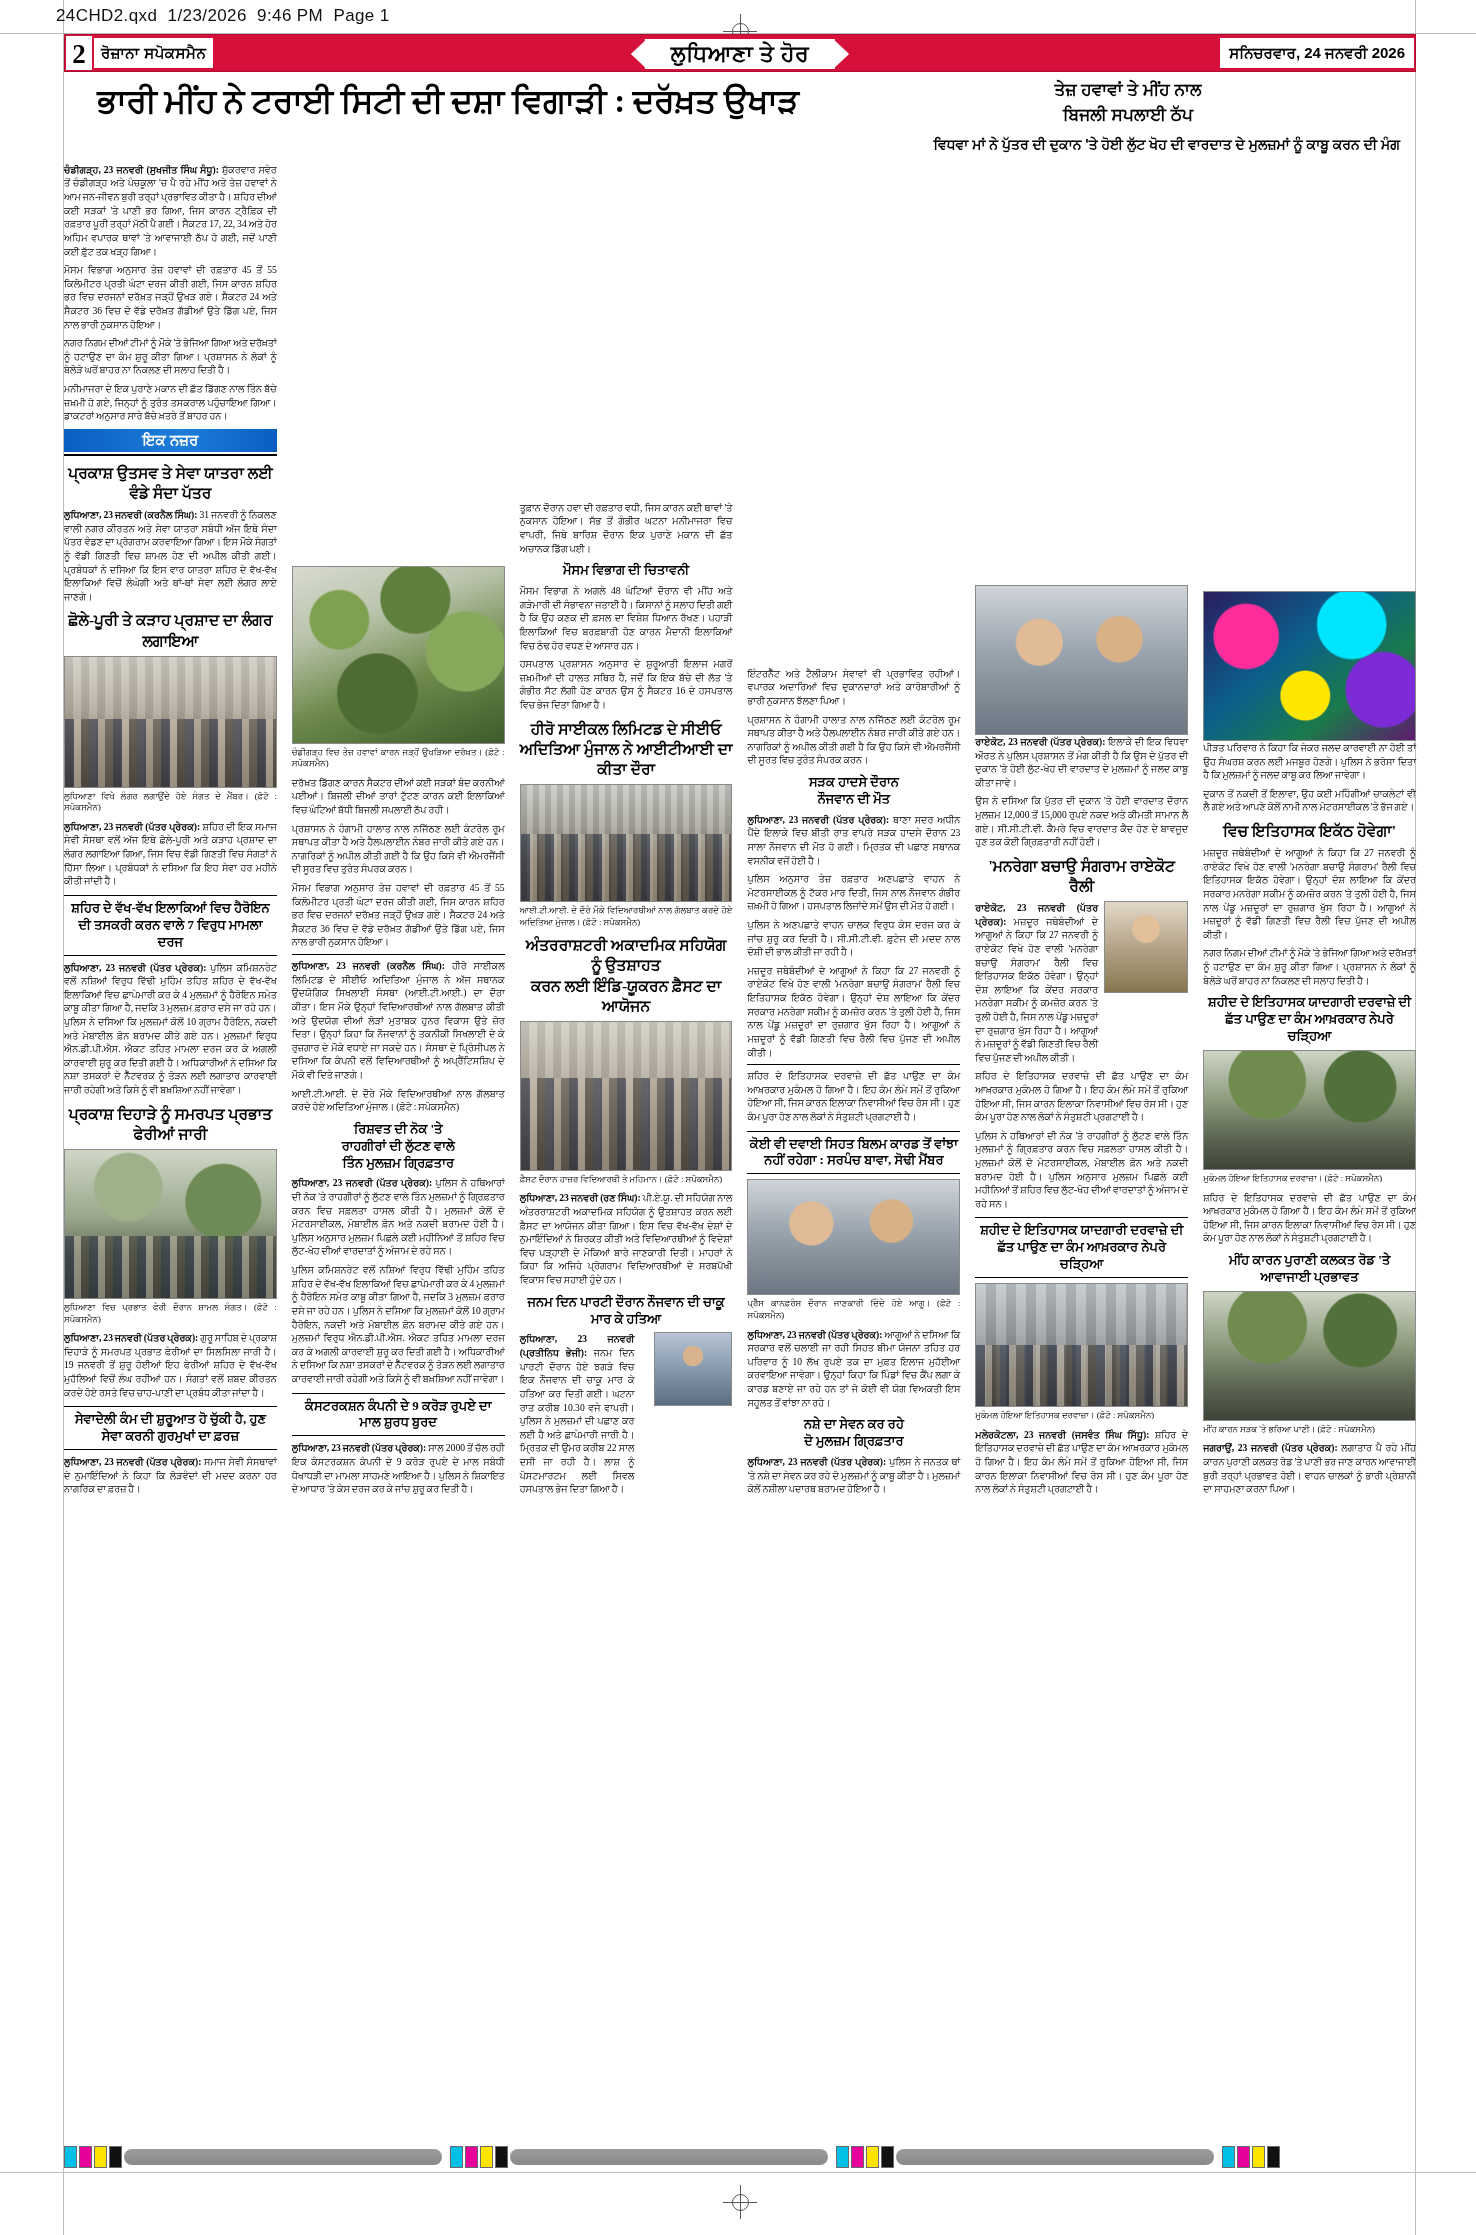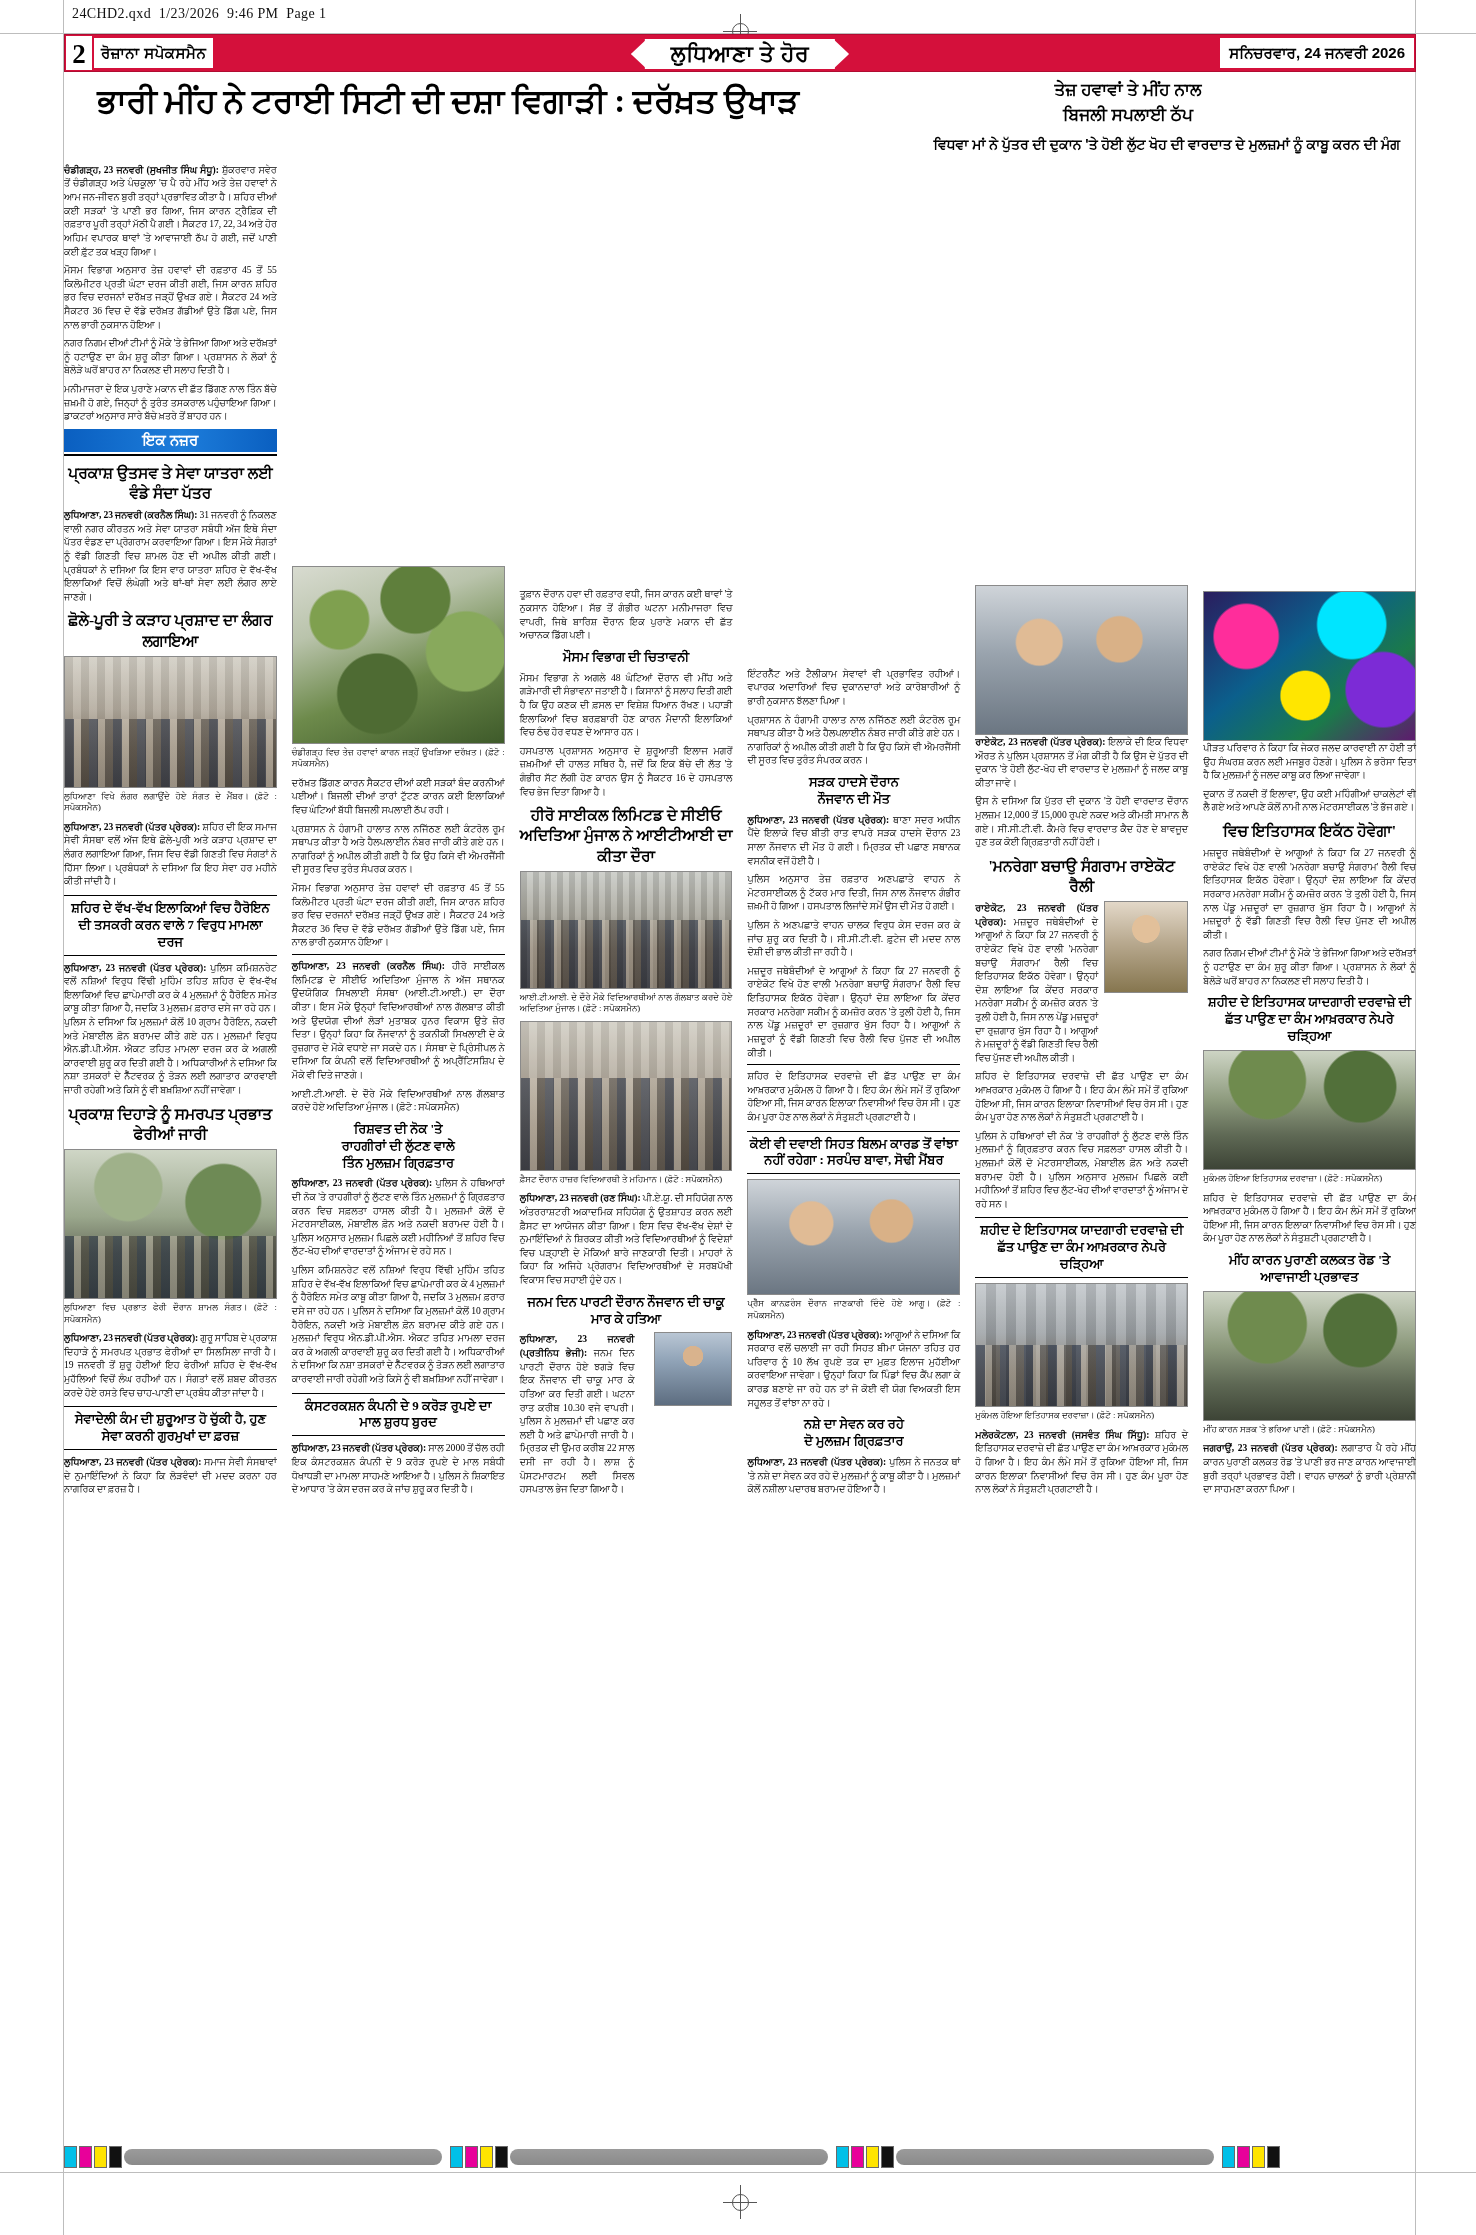"24CHD2.qxd 1/23/2026 9:46 PM Page" .slug { font-family: Liberation Serif, serif -> Liberation Sans, sans-serif; font-size: 14px -> 17px; left: 72px -> 56px }
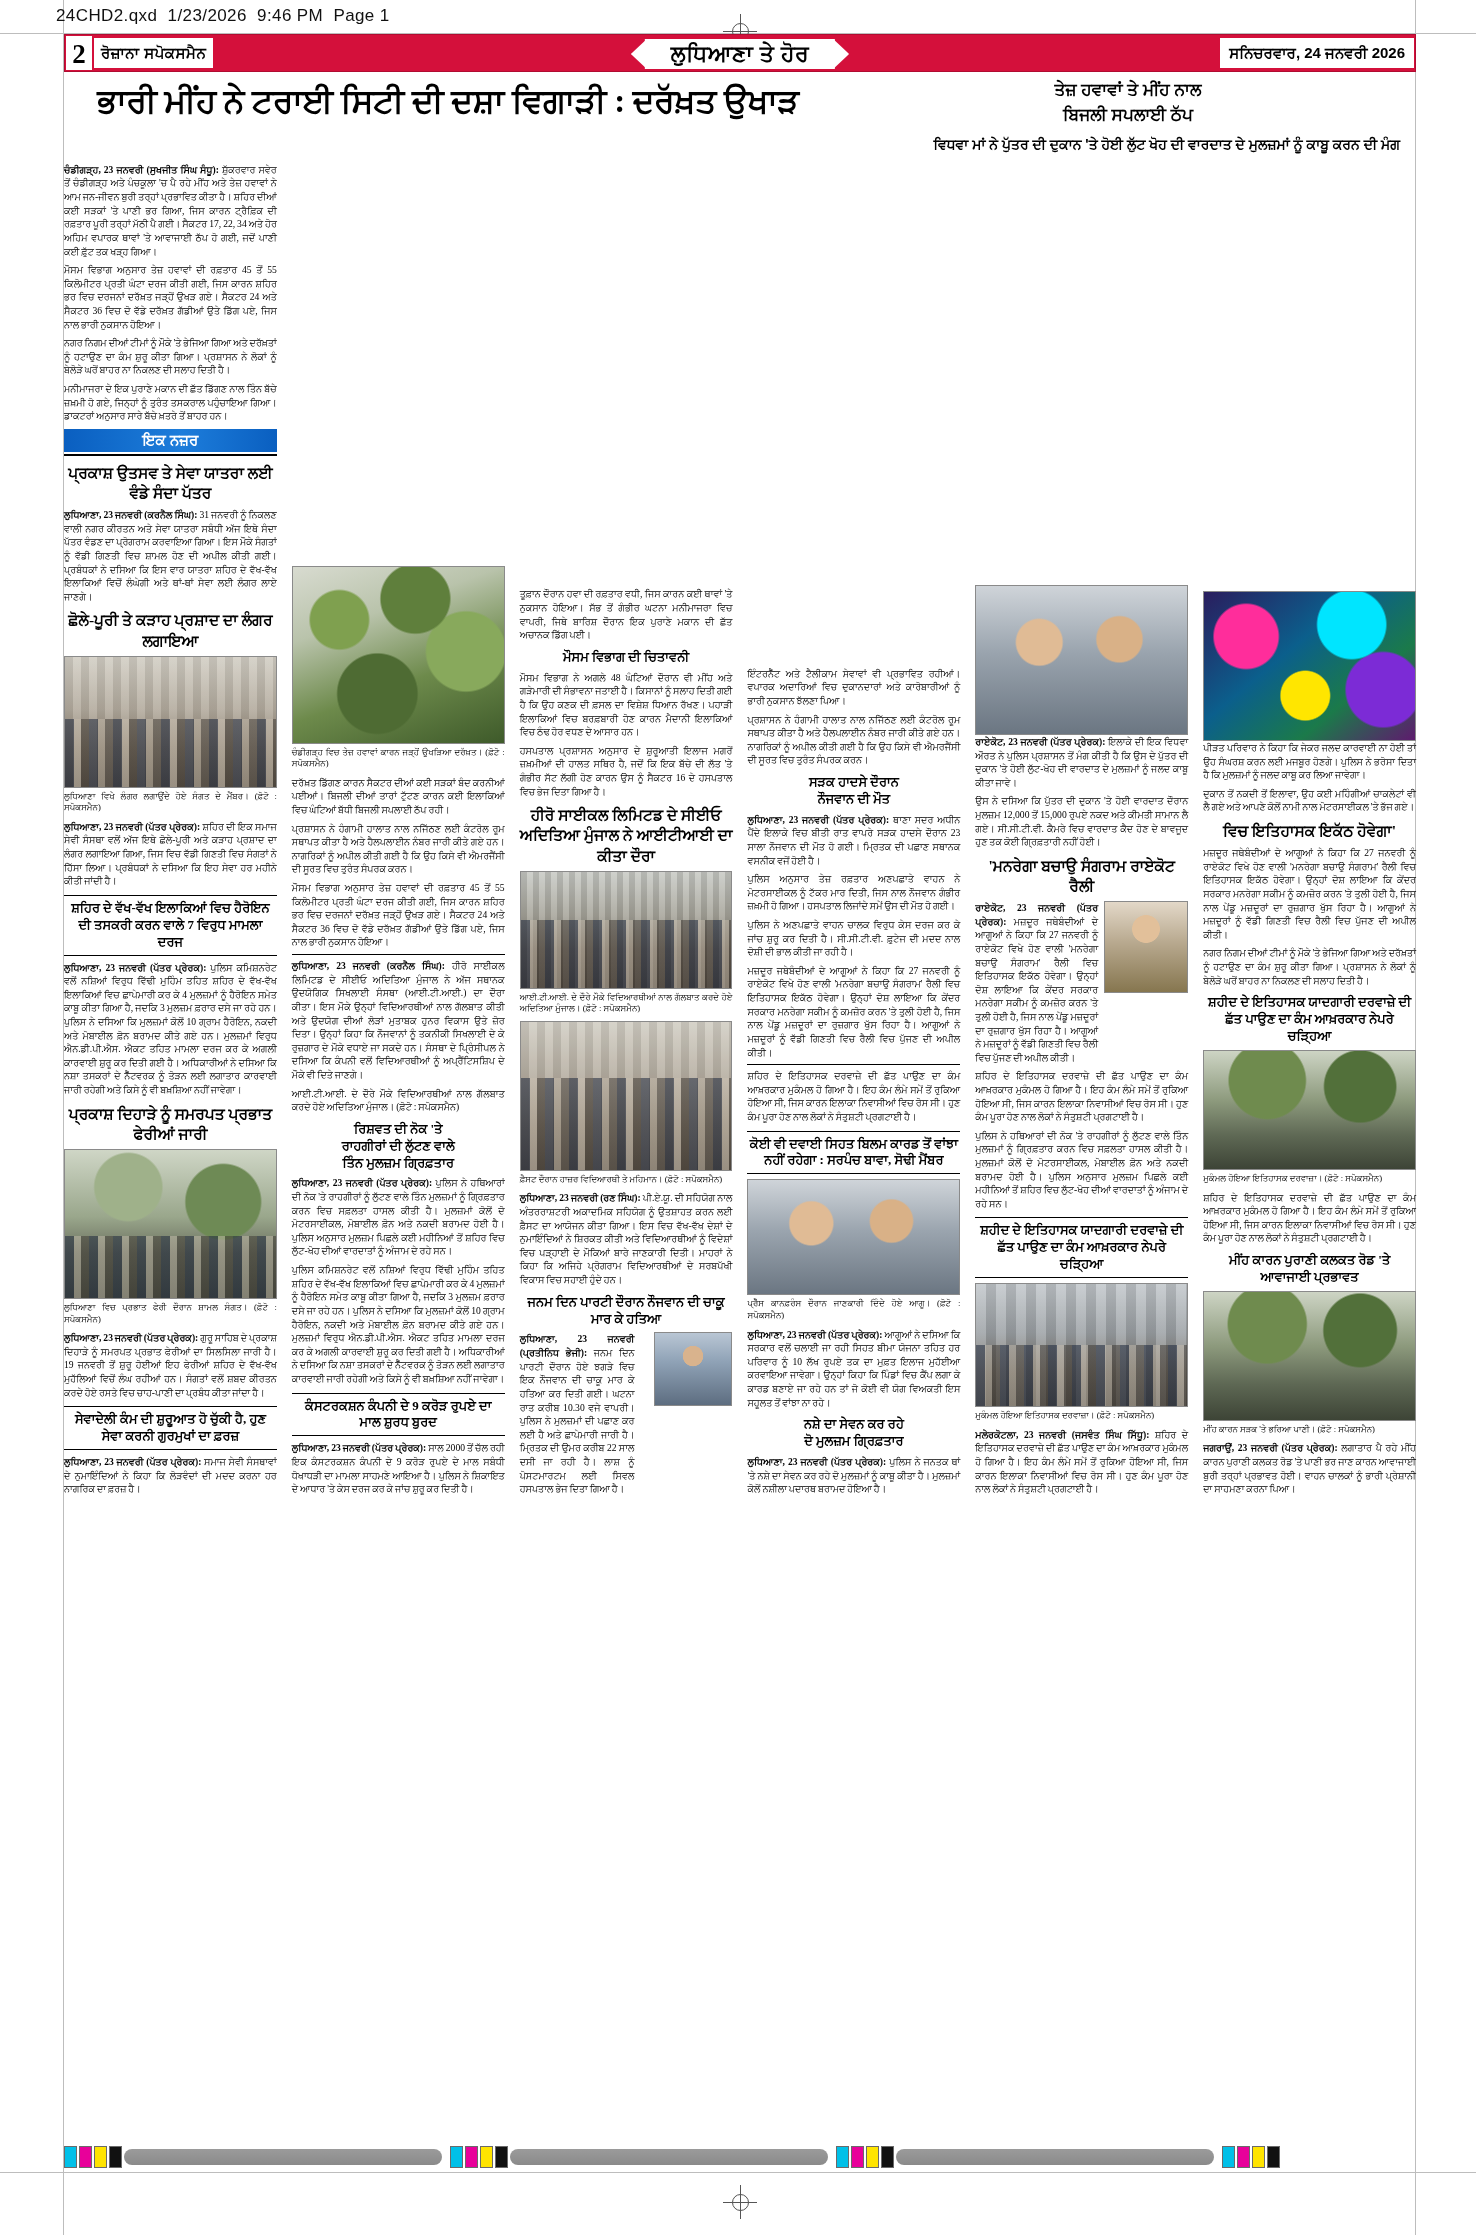"ਅੰਤਰਰਾਸ਼ਟਰੀ ਅਕਾਦਮਿਕ ਸਹਿਯੋਗ ਨੂੰ ਉਤਸ਼ਾਹਤ" div.subhead { html: none -> <div> <div>ਅੰਤਰਰਾਸ਼ਟਰੀ ਅਕਾਦਮਿਕ ਸਹਿਯੋਗ ਨੂੰ ਉਤਸ਼ਾਹਤ</div> <div>ਕਰਨ ਲਈ ਇੰਡਿ-ਯੂਕਰਨ ਫ਼ੈਸਟ ਦਾ ਆਯੋਜਨ</div> </div> }
